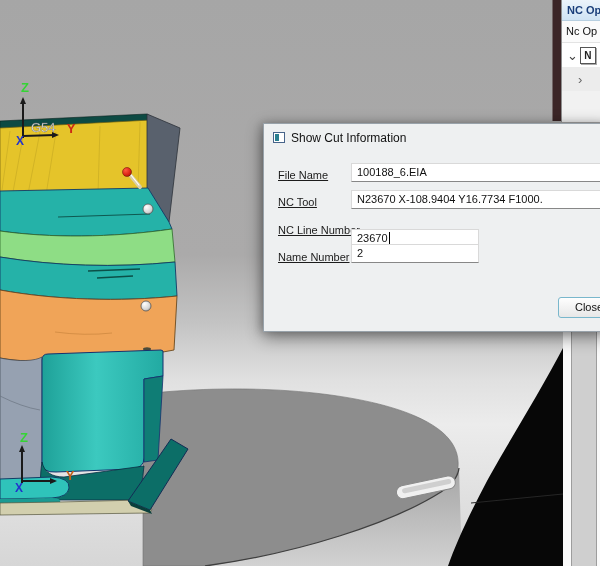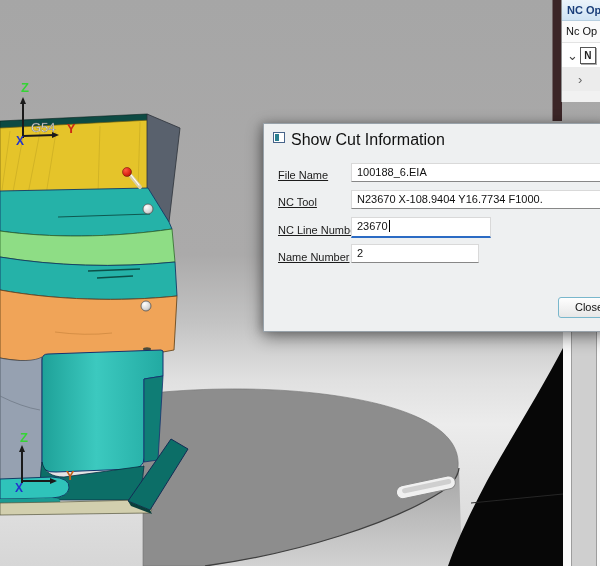"NC Op" .nc-panel { height: 102px -> 122px }
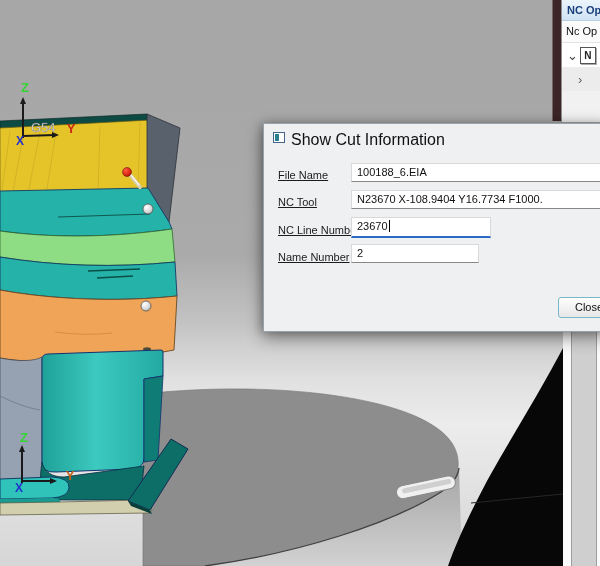"Show Cut Information" .dialog .title { font-size: 16px -> 12px }
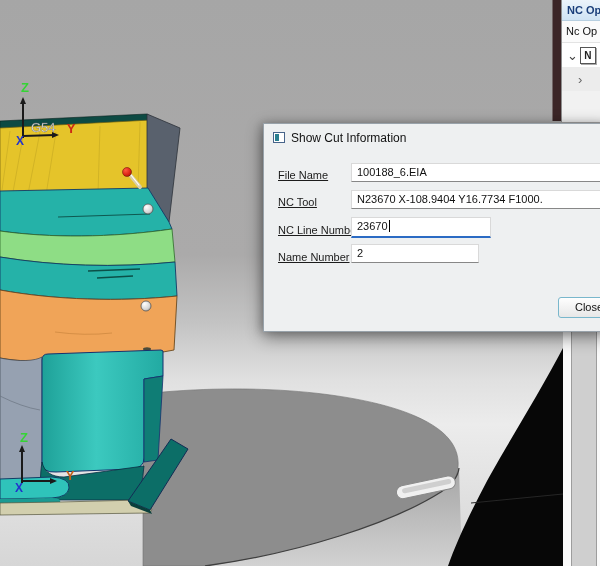"23670" div.dlg-field { top: 93px -> 105px; width: 140px -> 128px }
